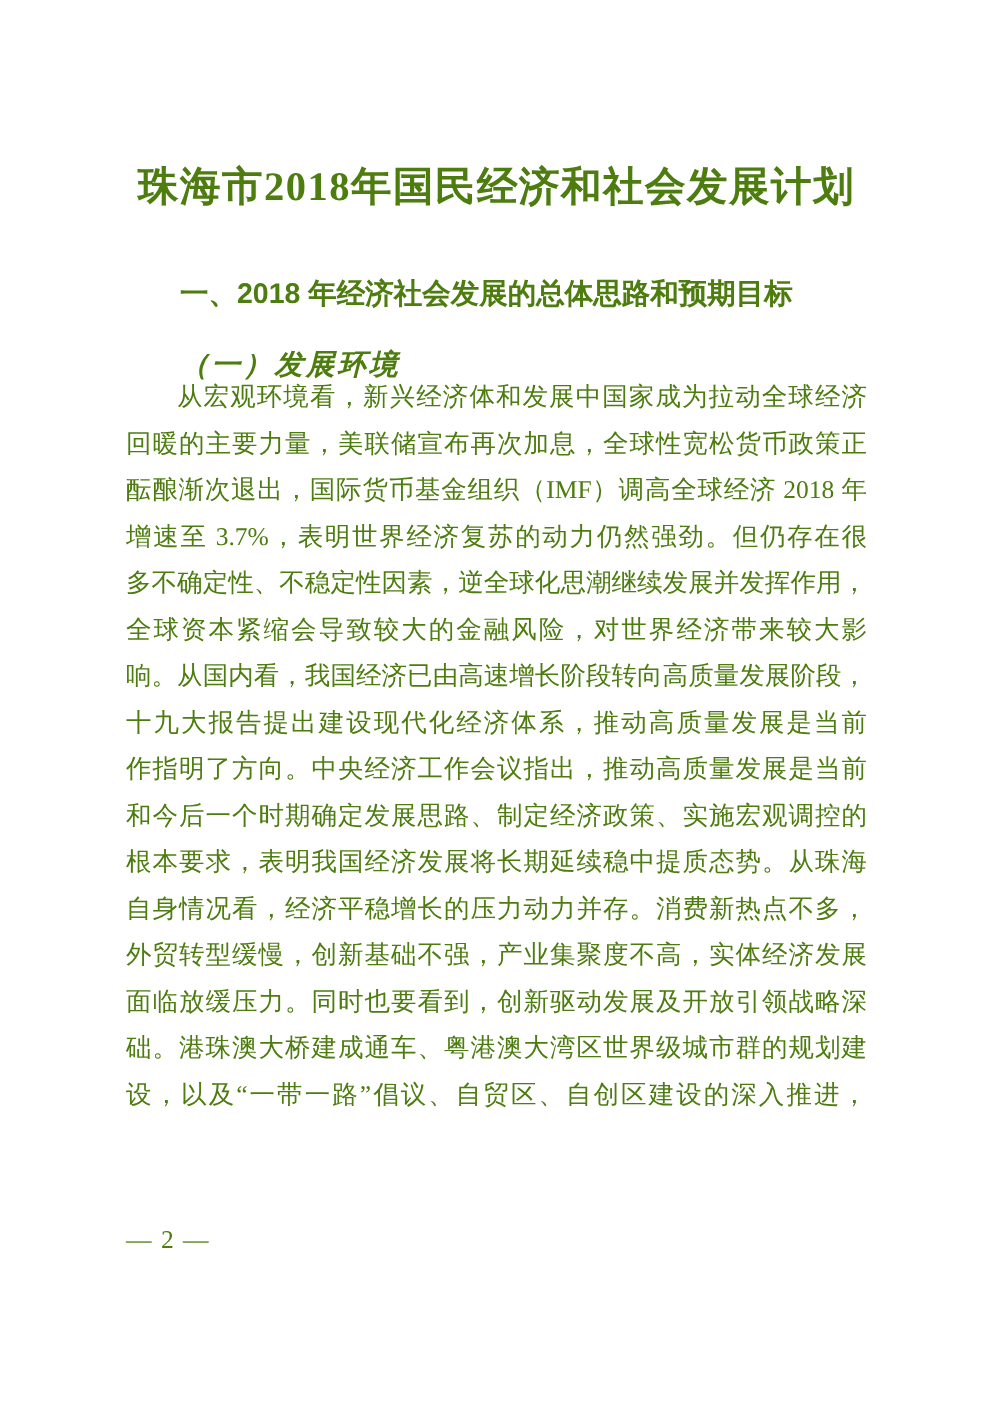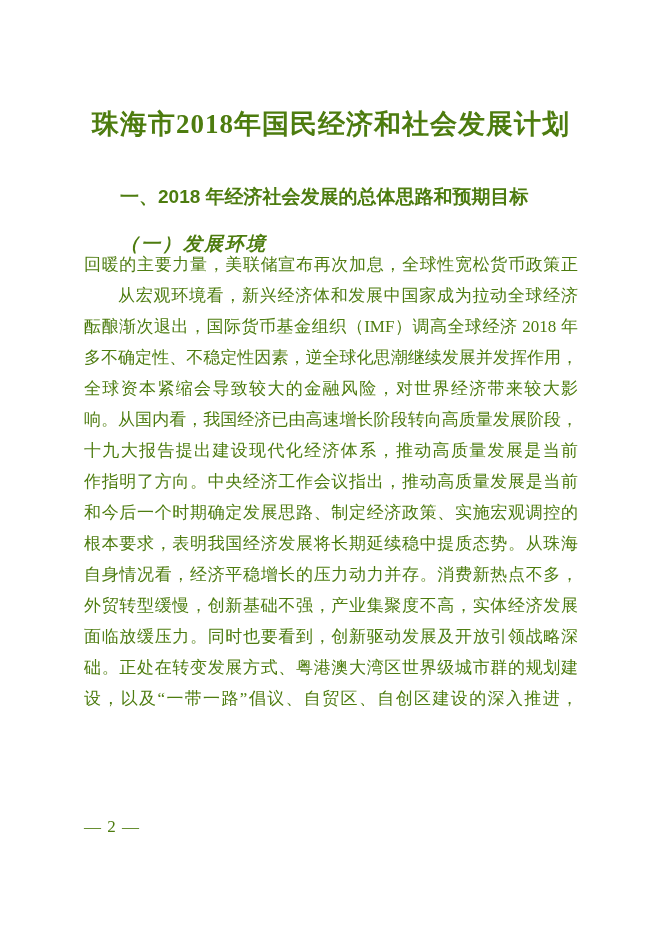"回暖的主要力量，美联储宣布再次加息，全球性宽松货币政策正" div.pline { order: before "从宏观环境看，新兴经济体和发展中国家成为拉动全球经济" -> after "从宏观环境看，新兴经济体和发展中国家成为拉动全球经济" }
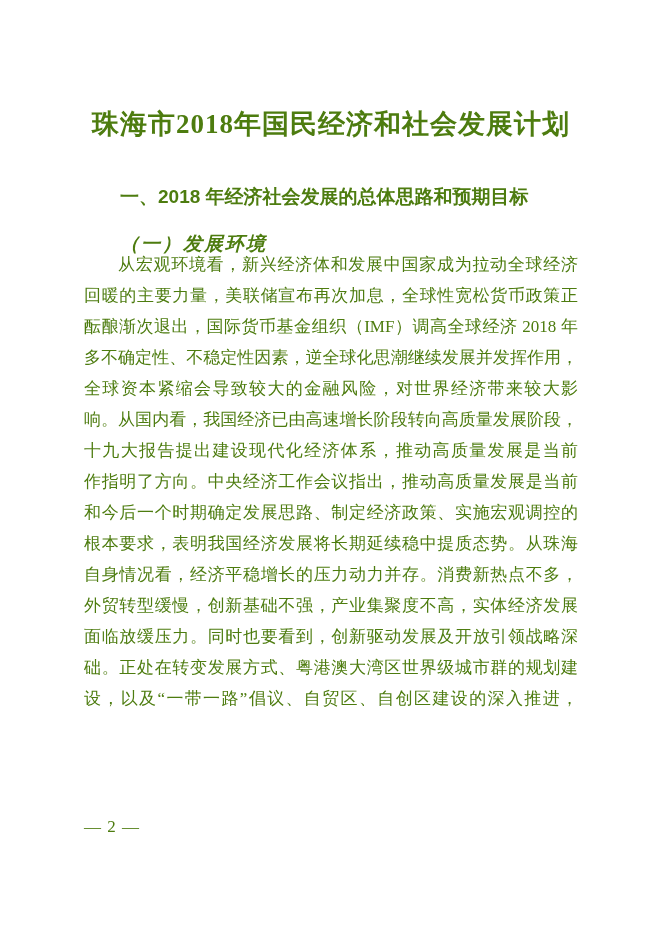"增速至 3.7%，表明世界经济复苏的动力仍然强劲。但仍存在很" div.pline { html: none -> <div>增速至 3.7%，表明世界经济复苏的动力仍然强劲。但仍存在很</div> }
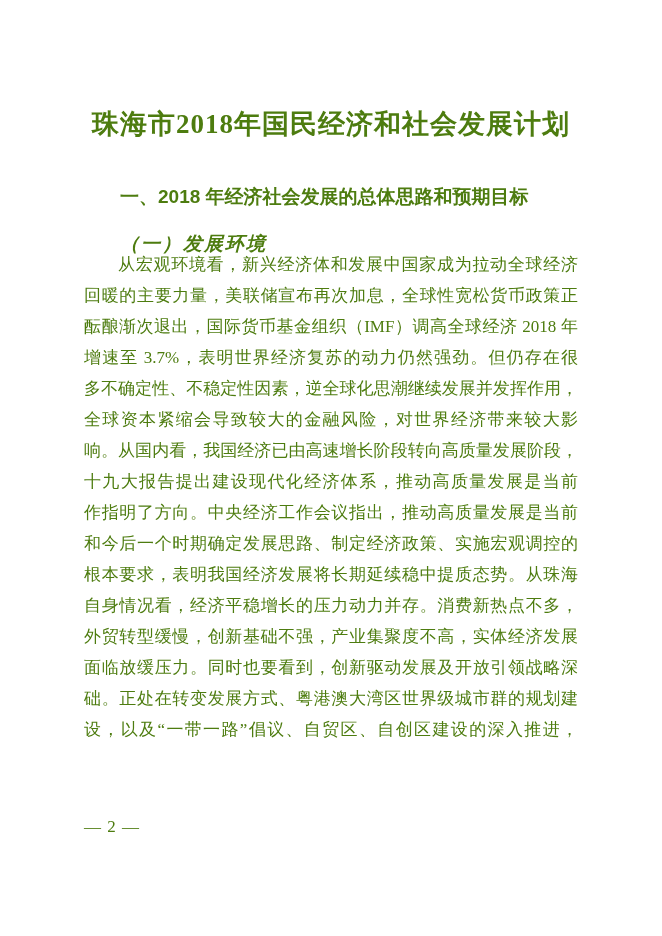"础。正处在转变发展方式、粤港澳大湾区世界级城市群的规划建" div.pline { text: 正处在转变发展方式 -> 港珠澳大桥建成通车 }
